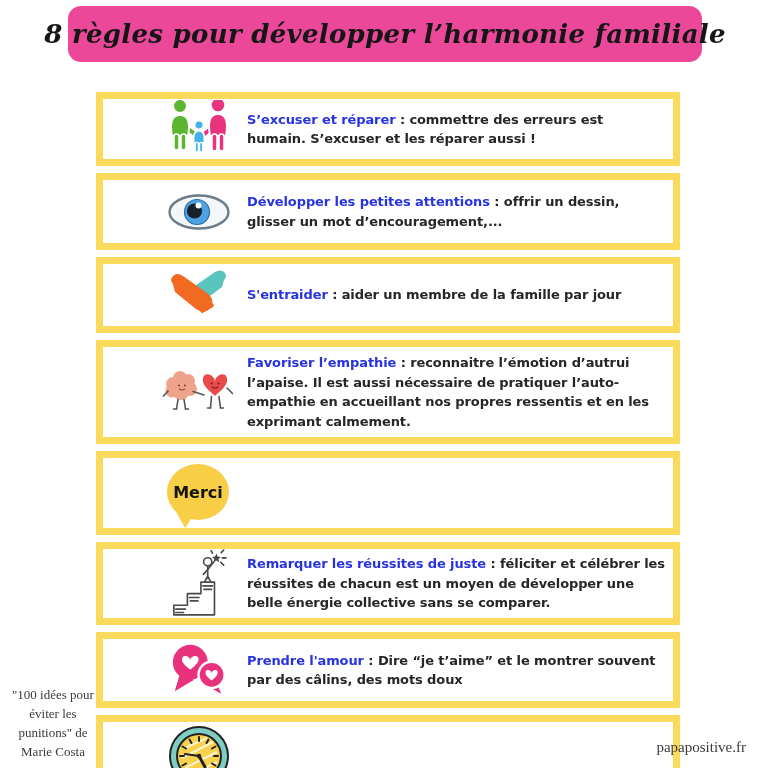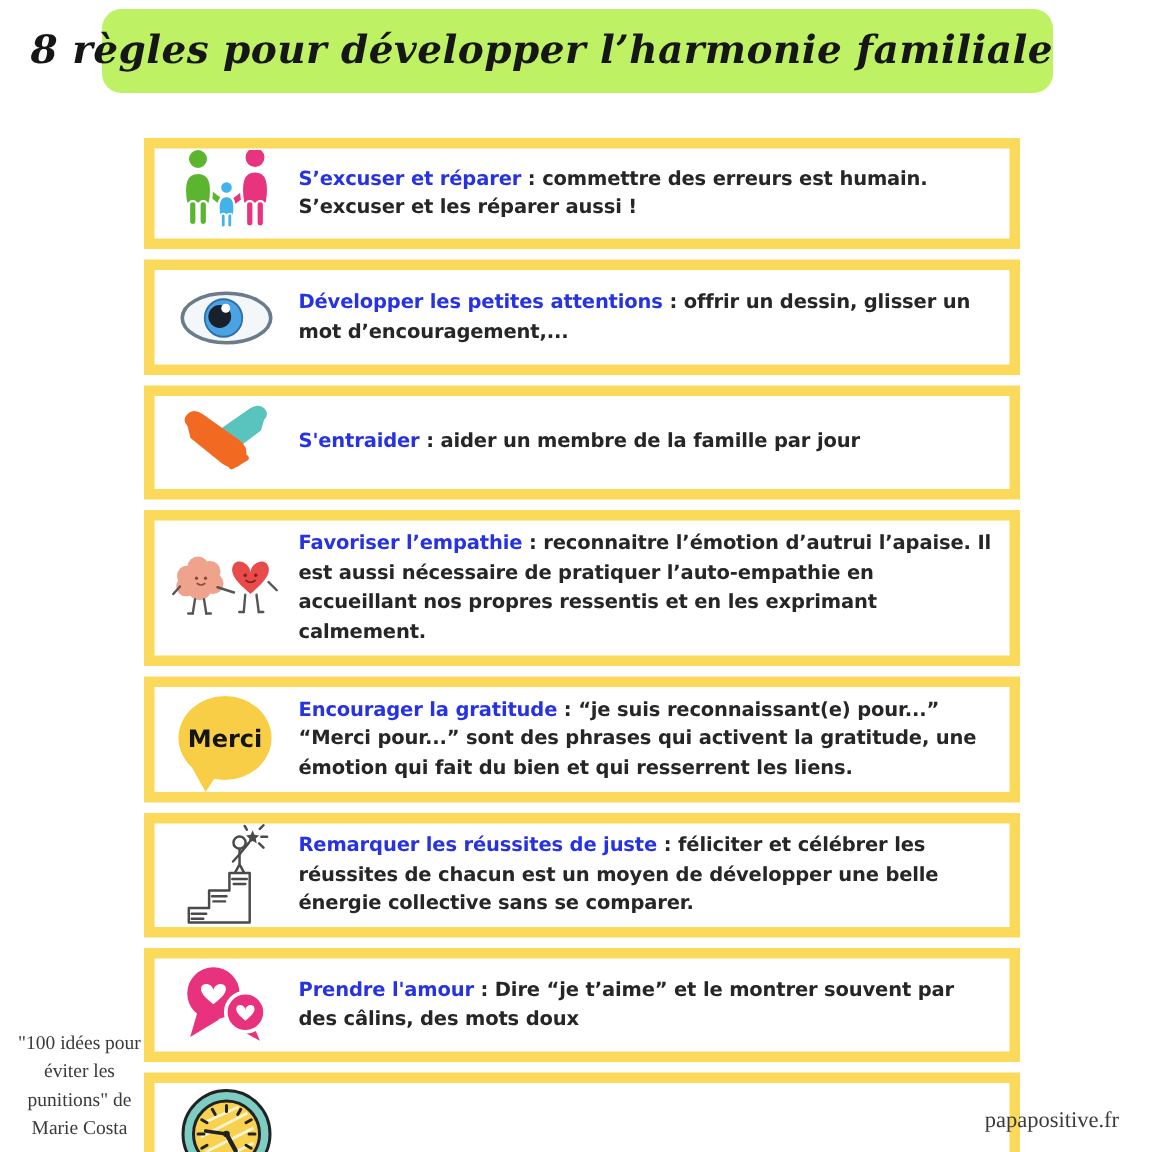"8 règles pour développer l’harmonie" .banner { background: #bef264 -> #ec4899; justify-content: flex-end -> center }
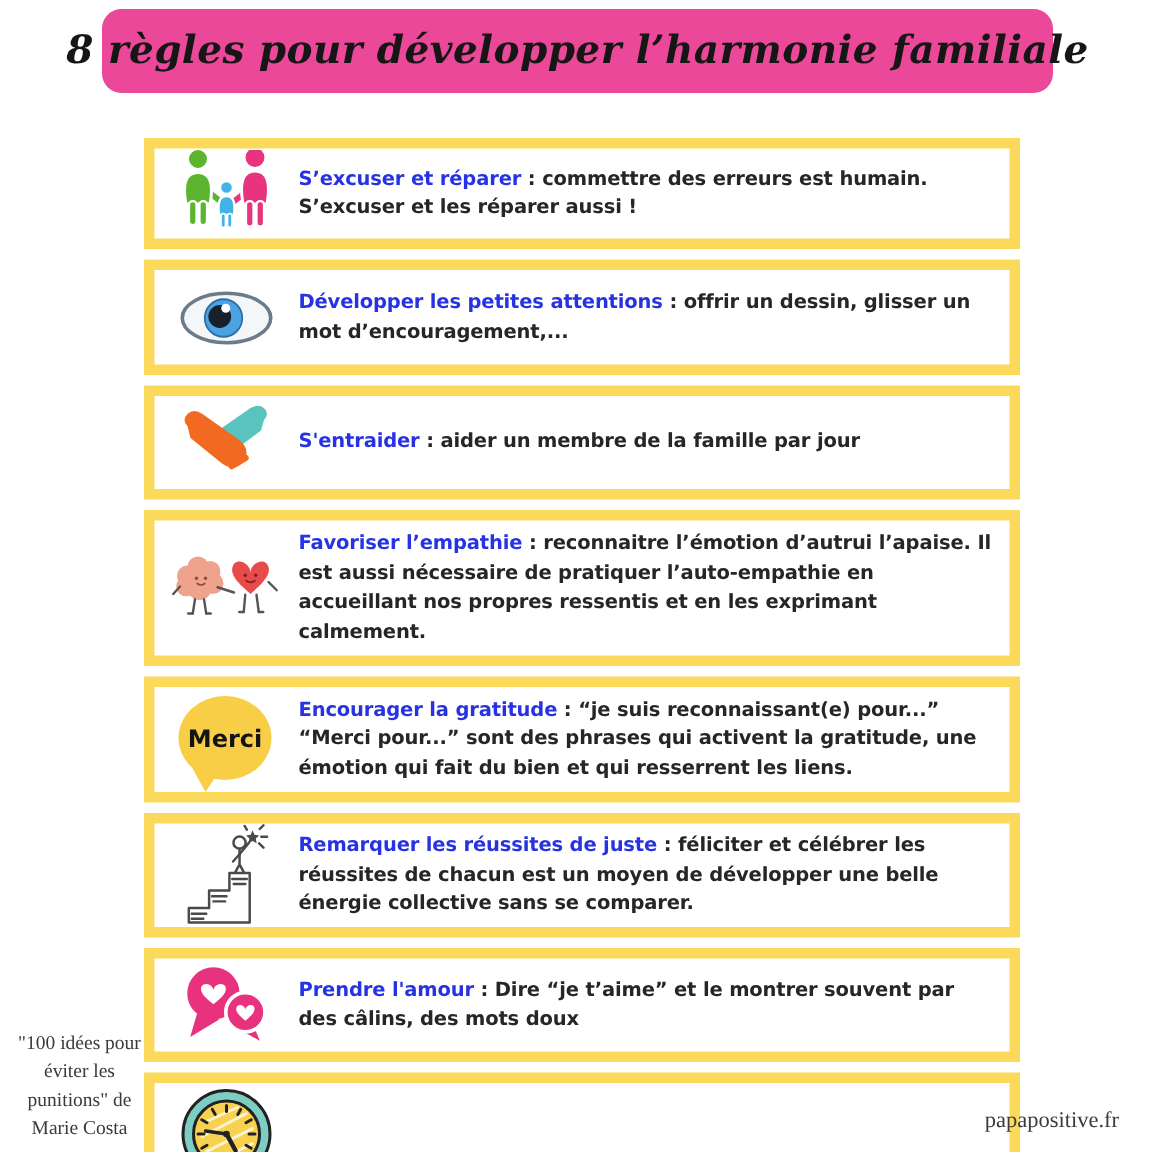"Encourager la gratitude : “je" div.text-cell { html: <div><span>Encourager la gratitude</span><span> : </span><span>“je suis reconnaissant(e) pour...” “Merci pour...” sont des phrases qui activent la gratitude, une émotion qui fait du bien et qui resserrent les liens.</span></div> -> none }
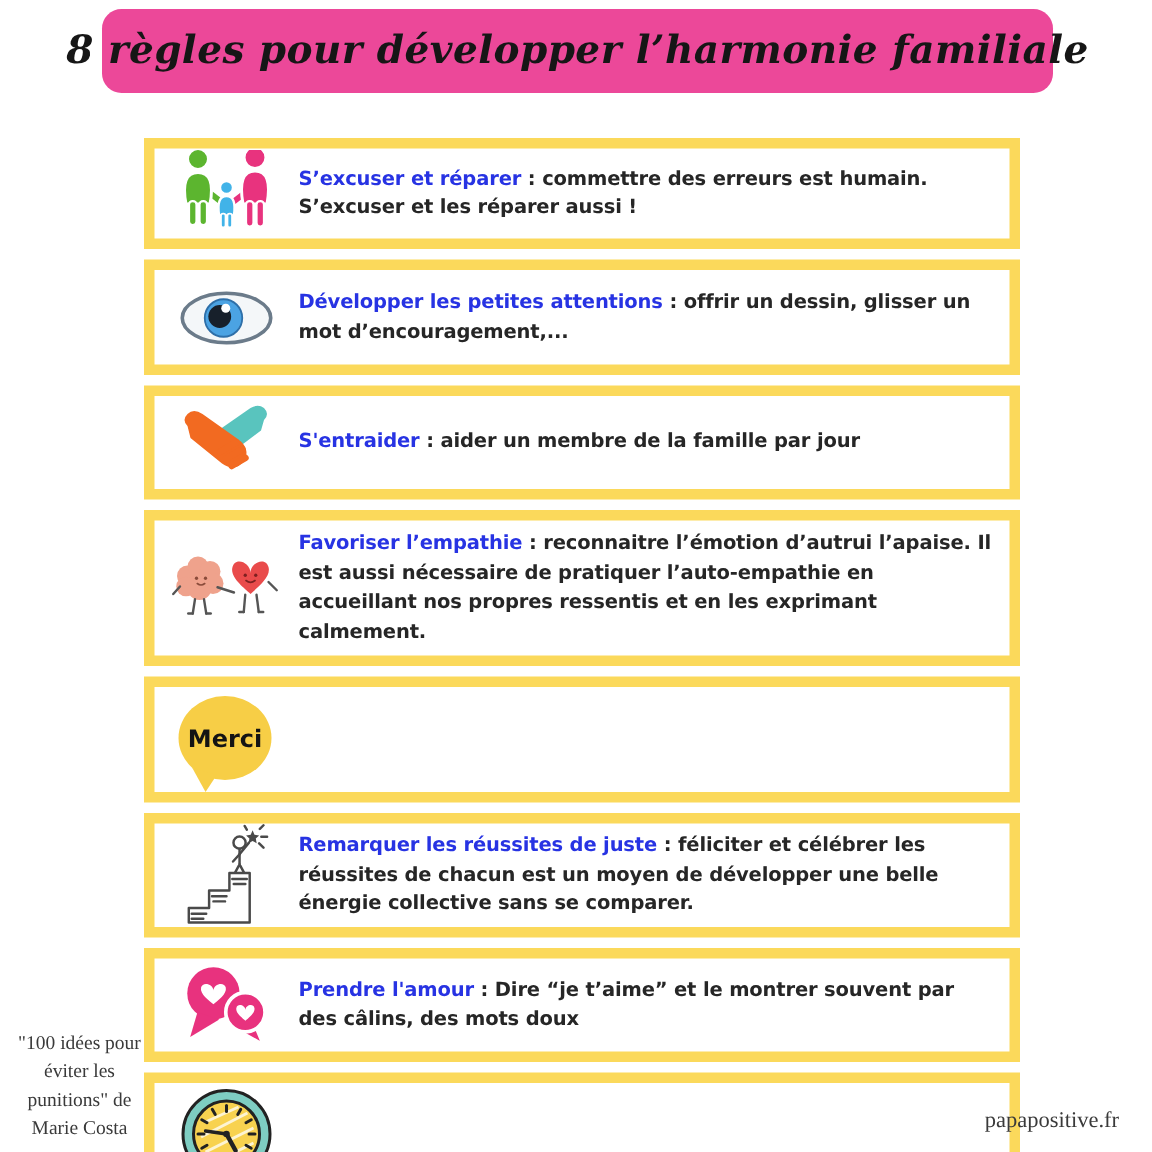"Merci" .icon-cell { padding-left: none -> 48px }
